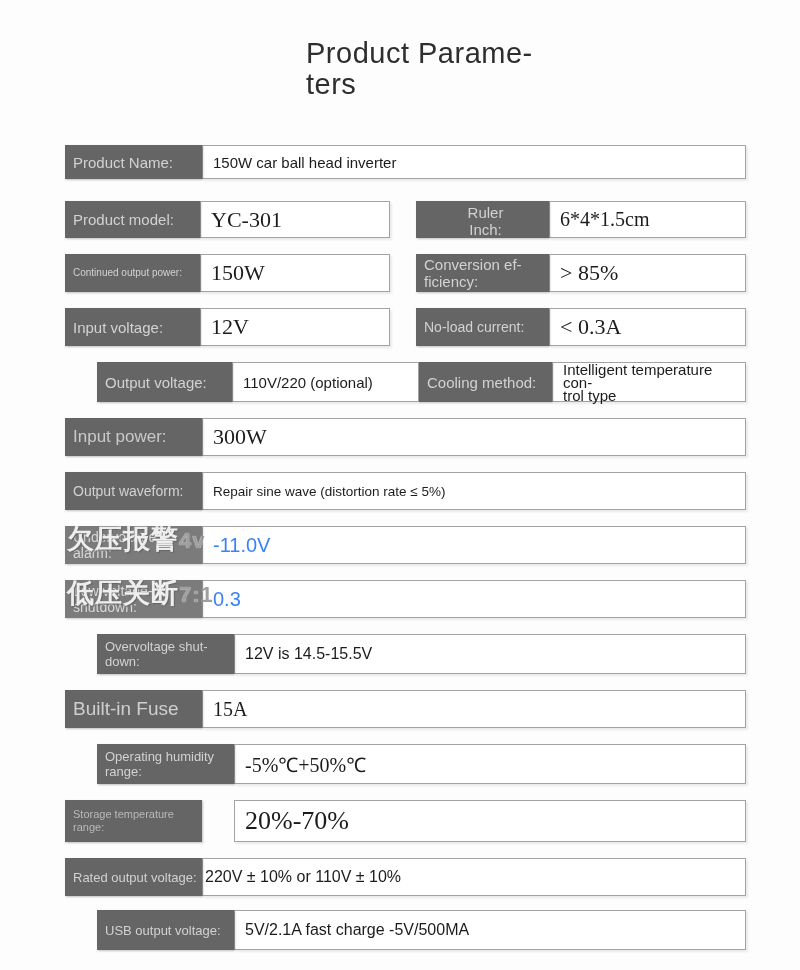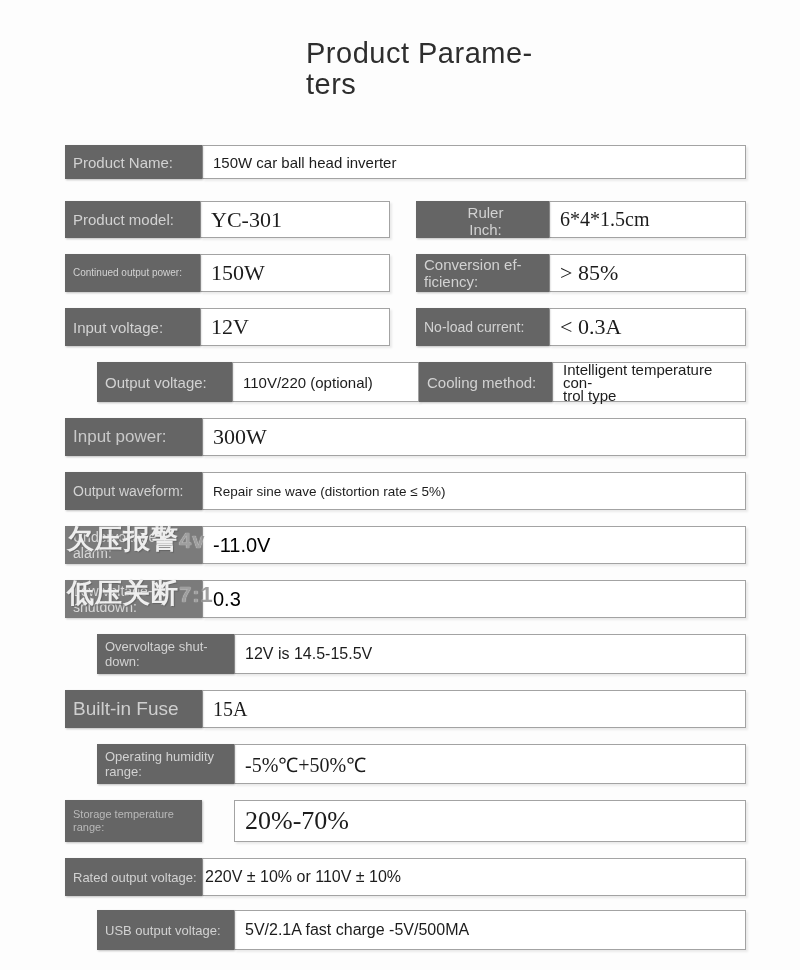"-11.0V" .faintvalue { color: #000000 -> #3b82f6 }
